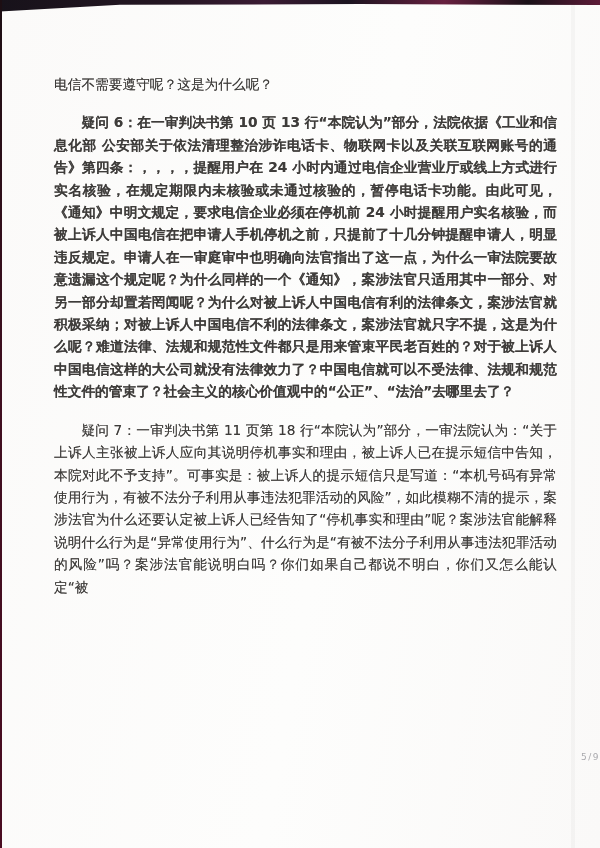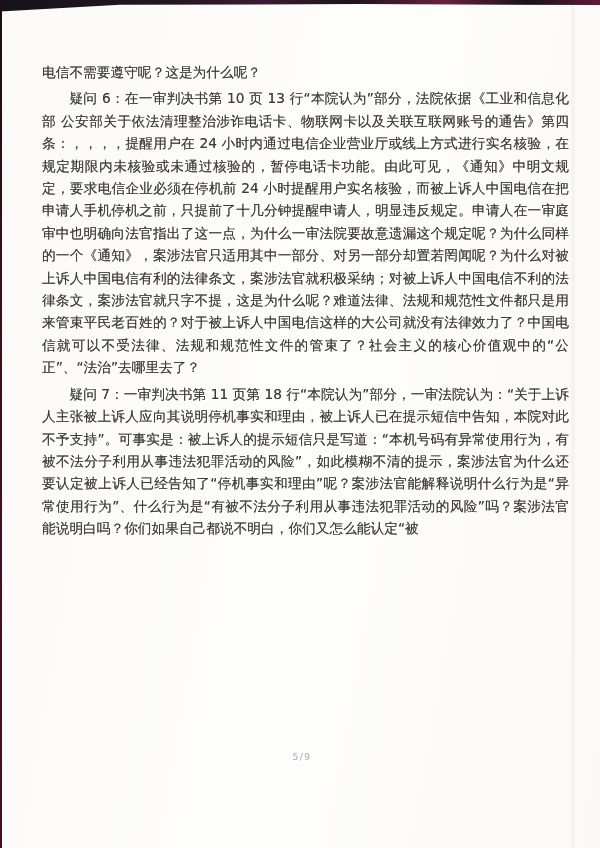"电信不需要遵守呢？这是为什么呢？" .content p { margin: 4px -> 16px }
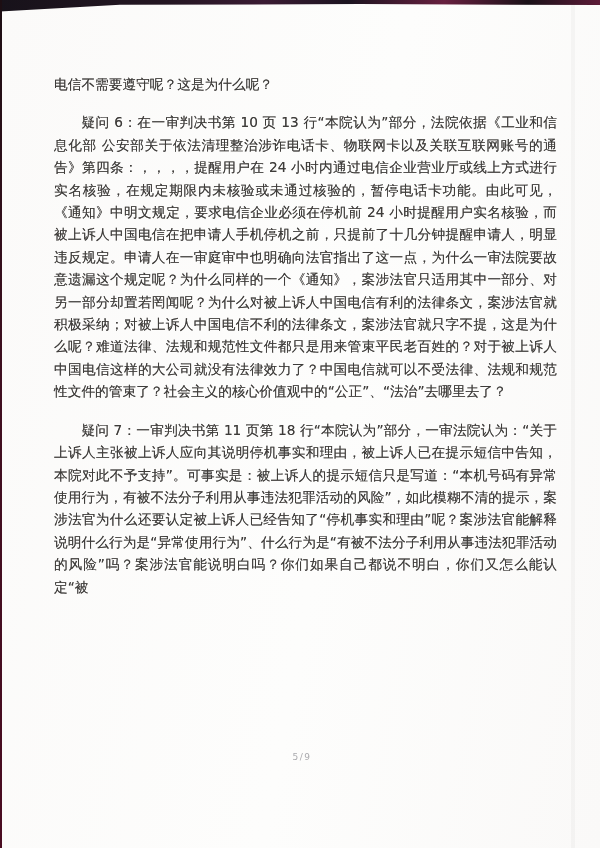"疑问 6：在一审判决书第 10 页 13" .p2 { font-weight: none -> bold }
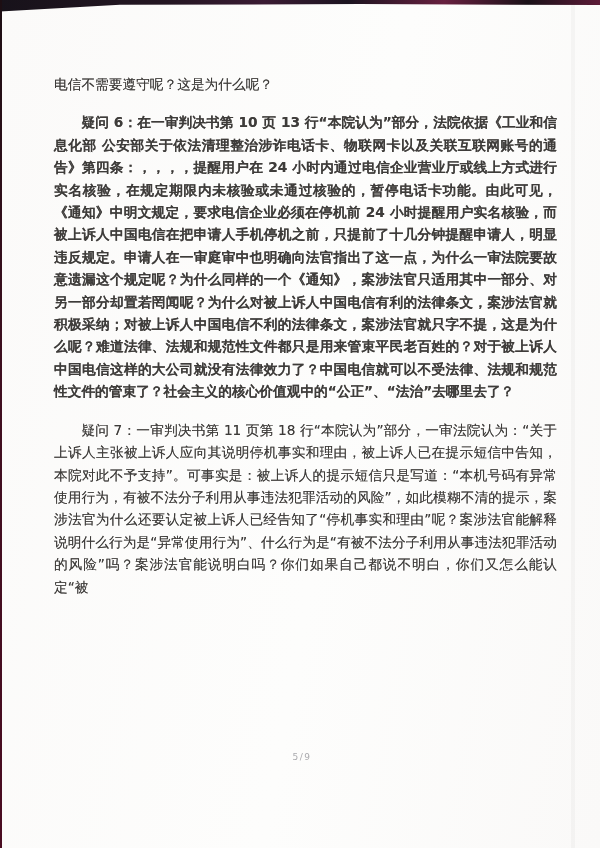"5/9" .page-number { text-align: center -> right }
